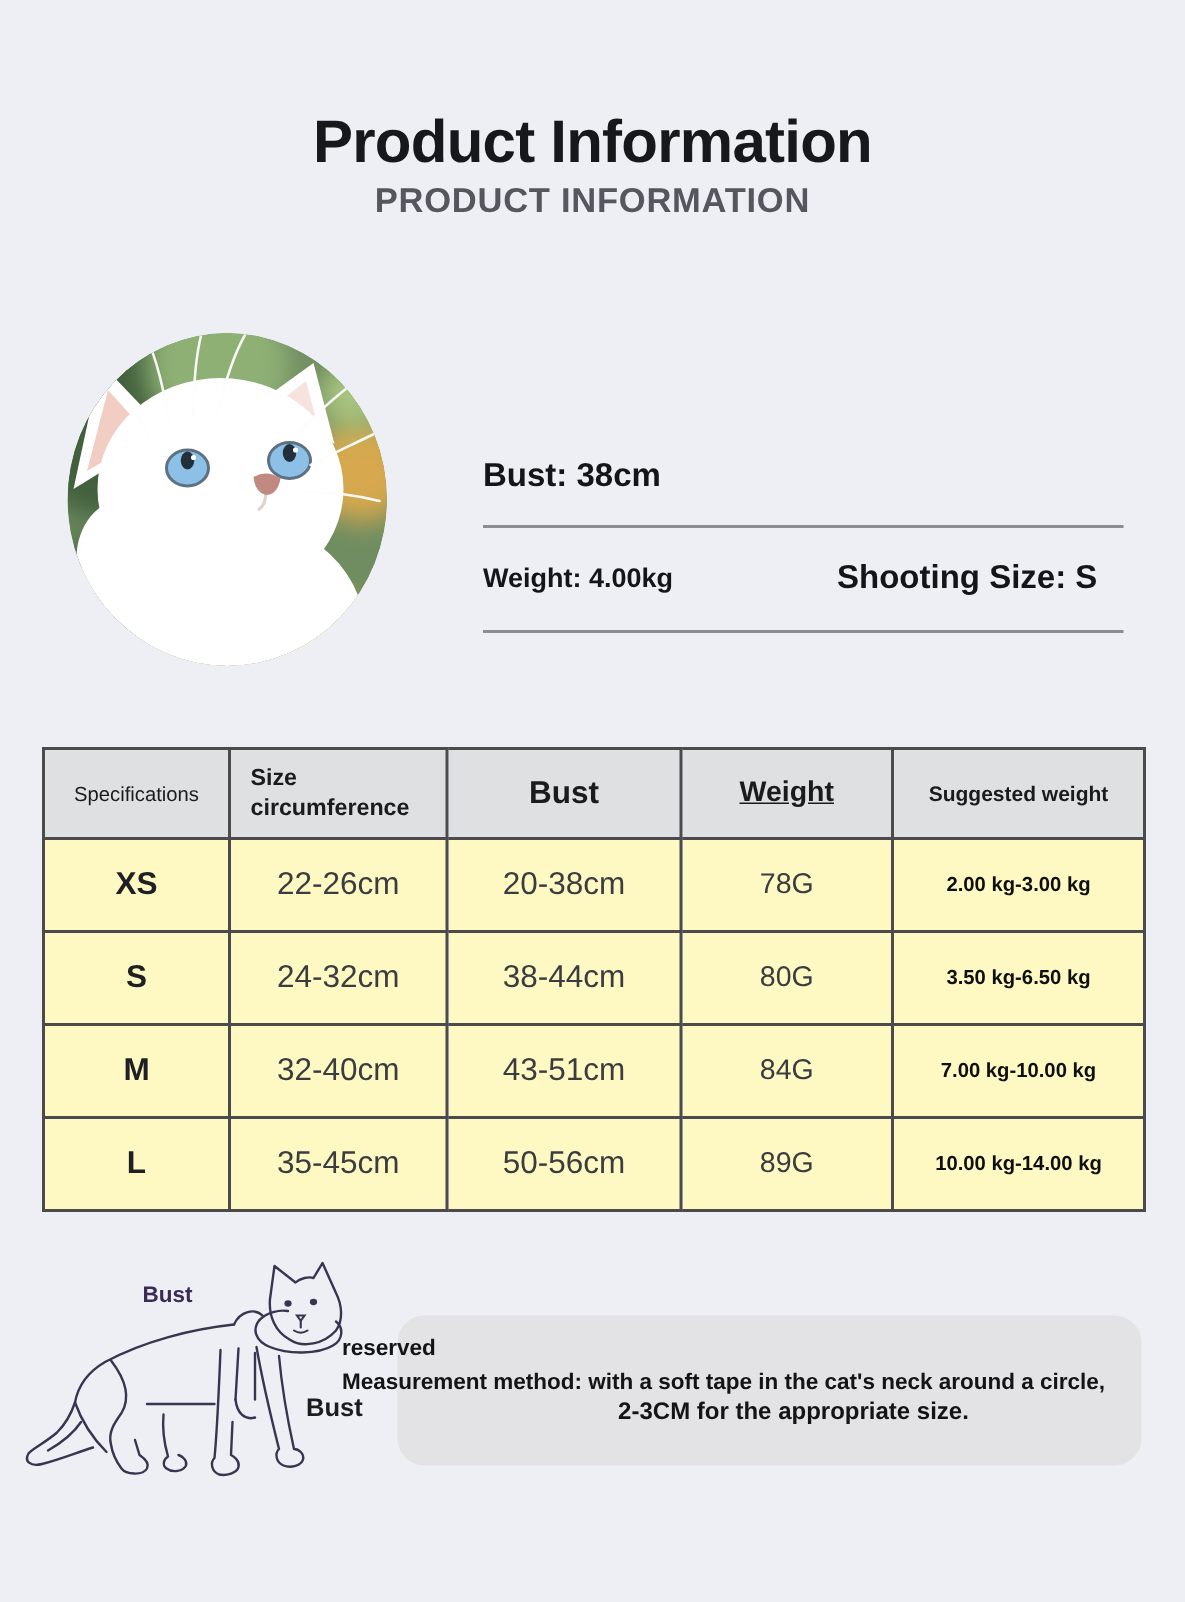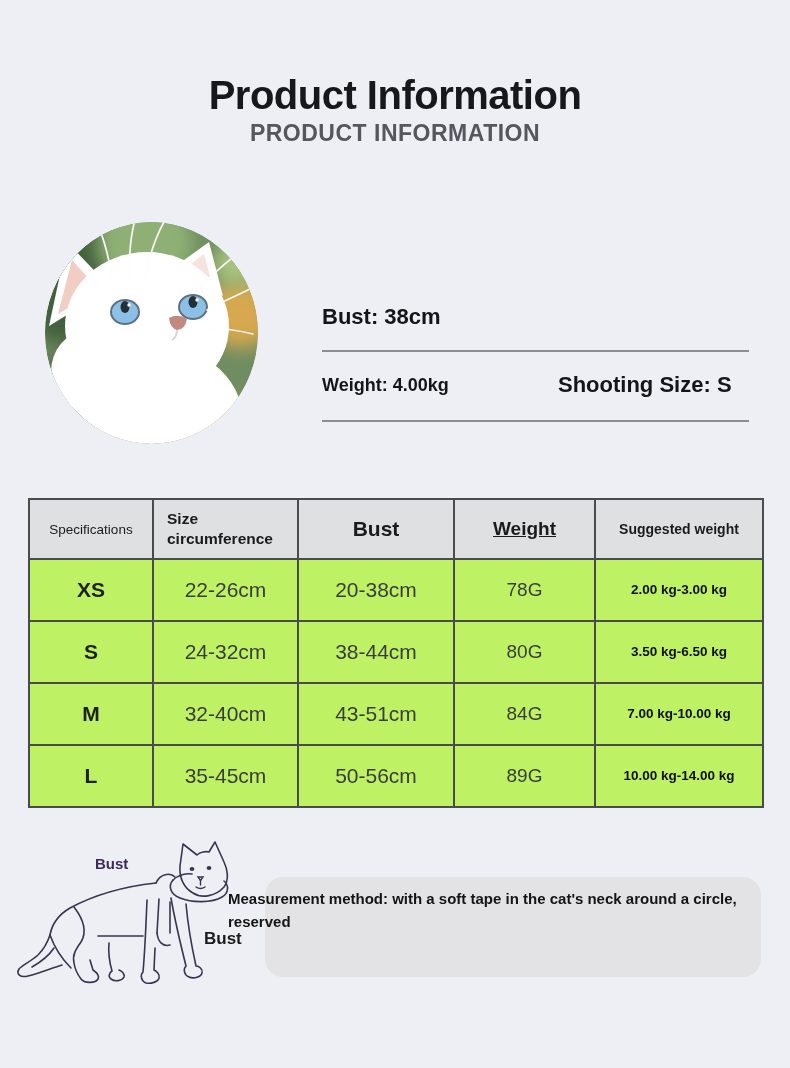"XS" .size-table td { background: #bef264 -> #fef9c3 }
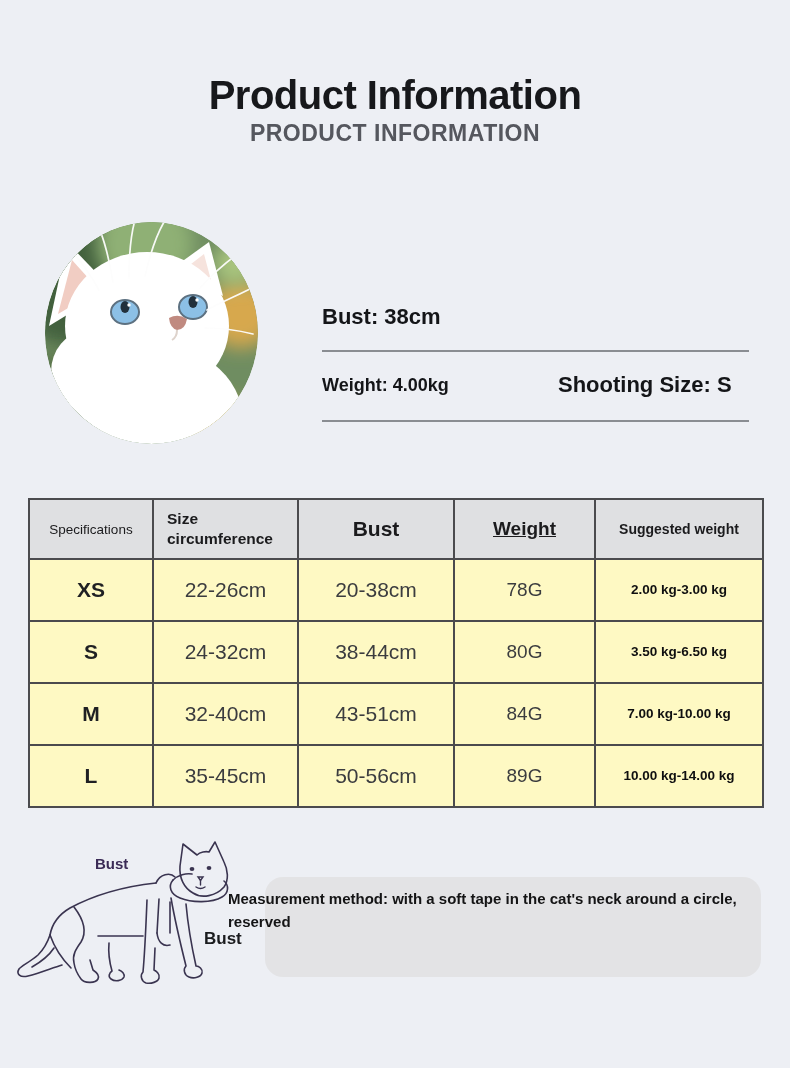"Measurement method: with a soft" div { order: before "reserved" -> after "reserved" }
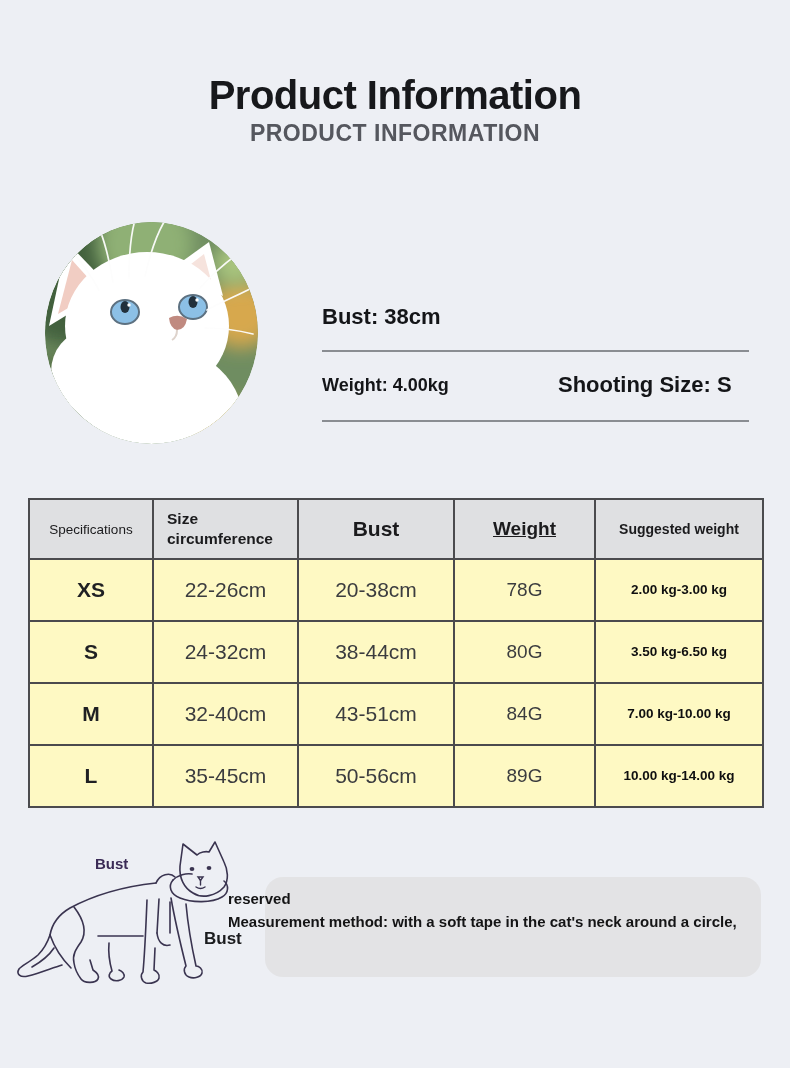"2-3CM for the appropriate size." div.note-emph { html: none -> <div>2-3CM for the appropriate size.</div> }
